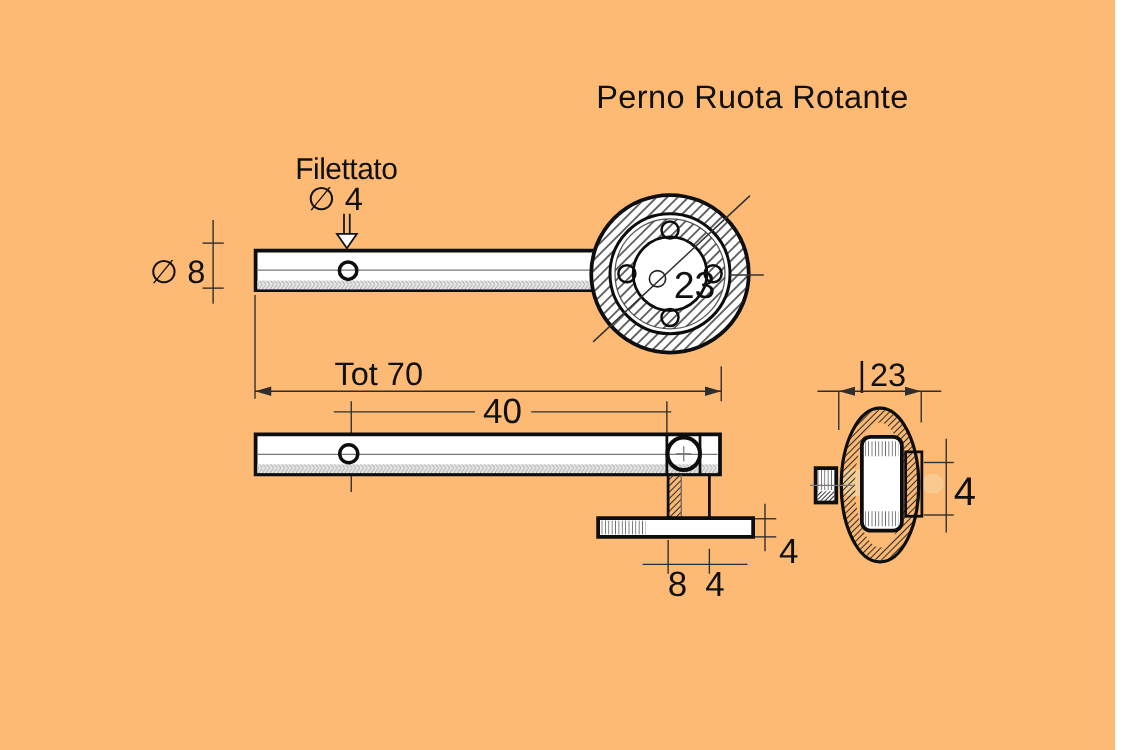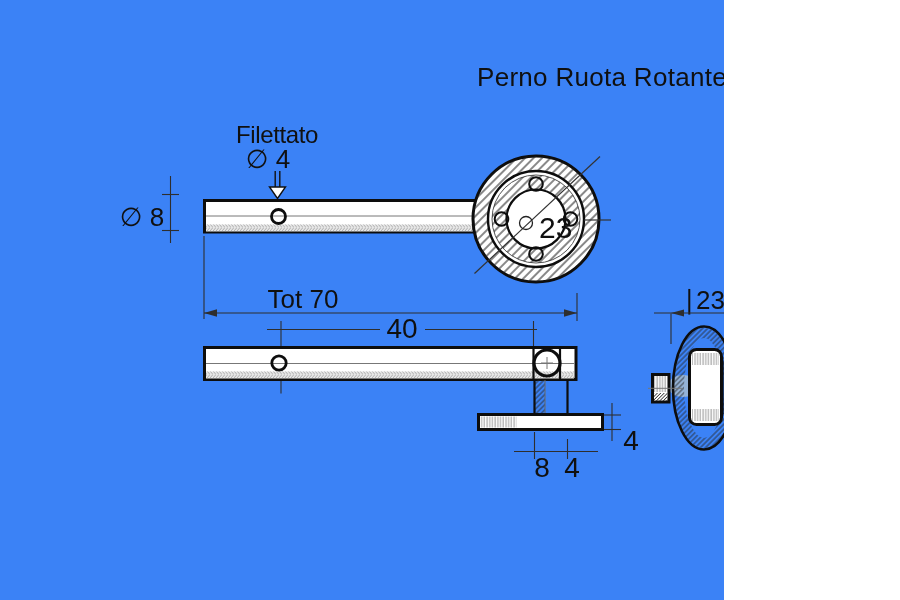"Perno Ruota Rotante" #stage { background: #3b82f6 -> #fdba74; width: 724px -> 892px }
